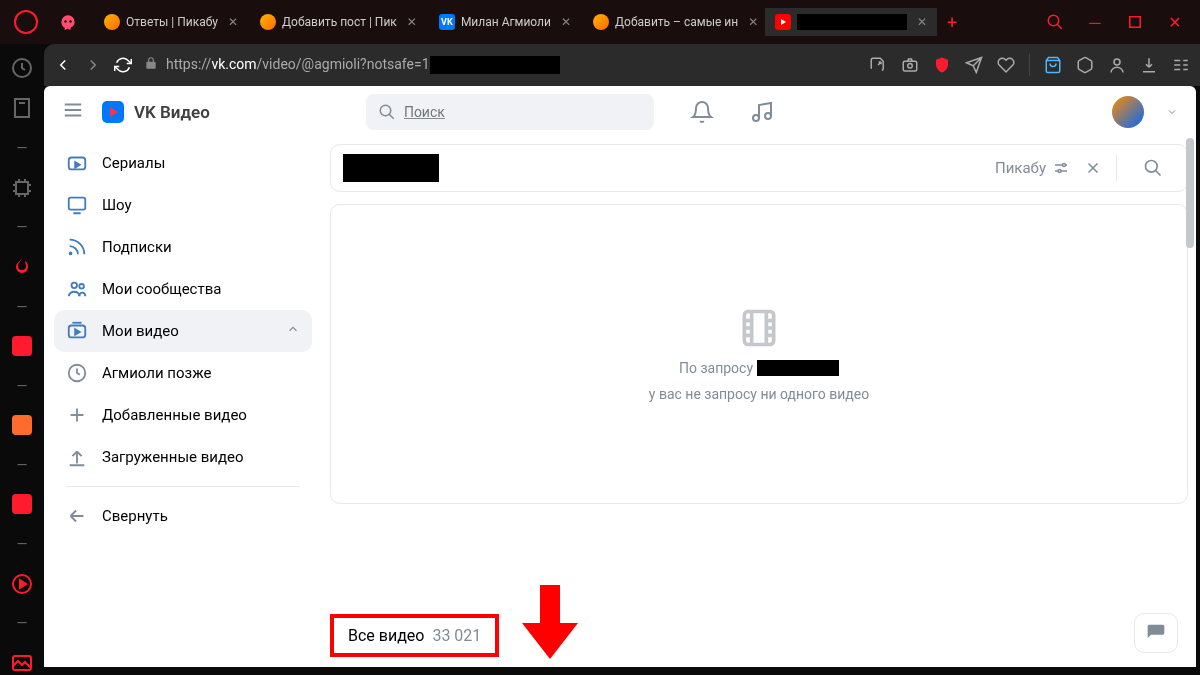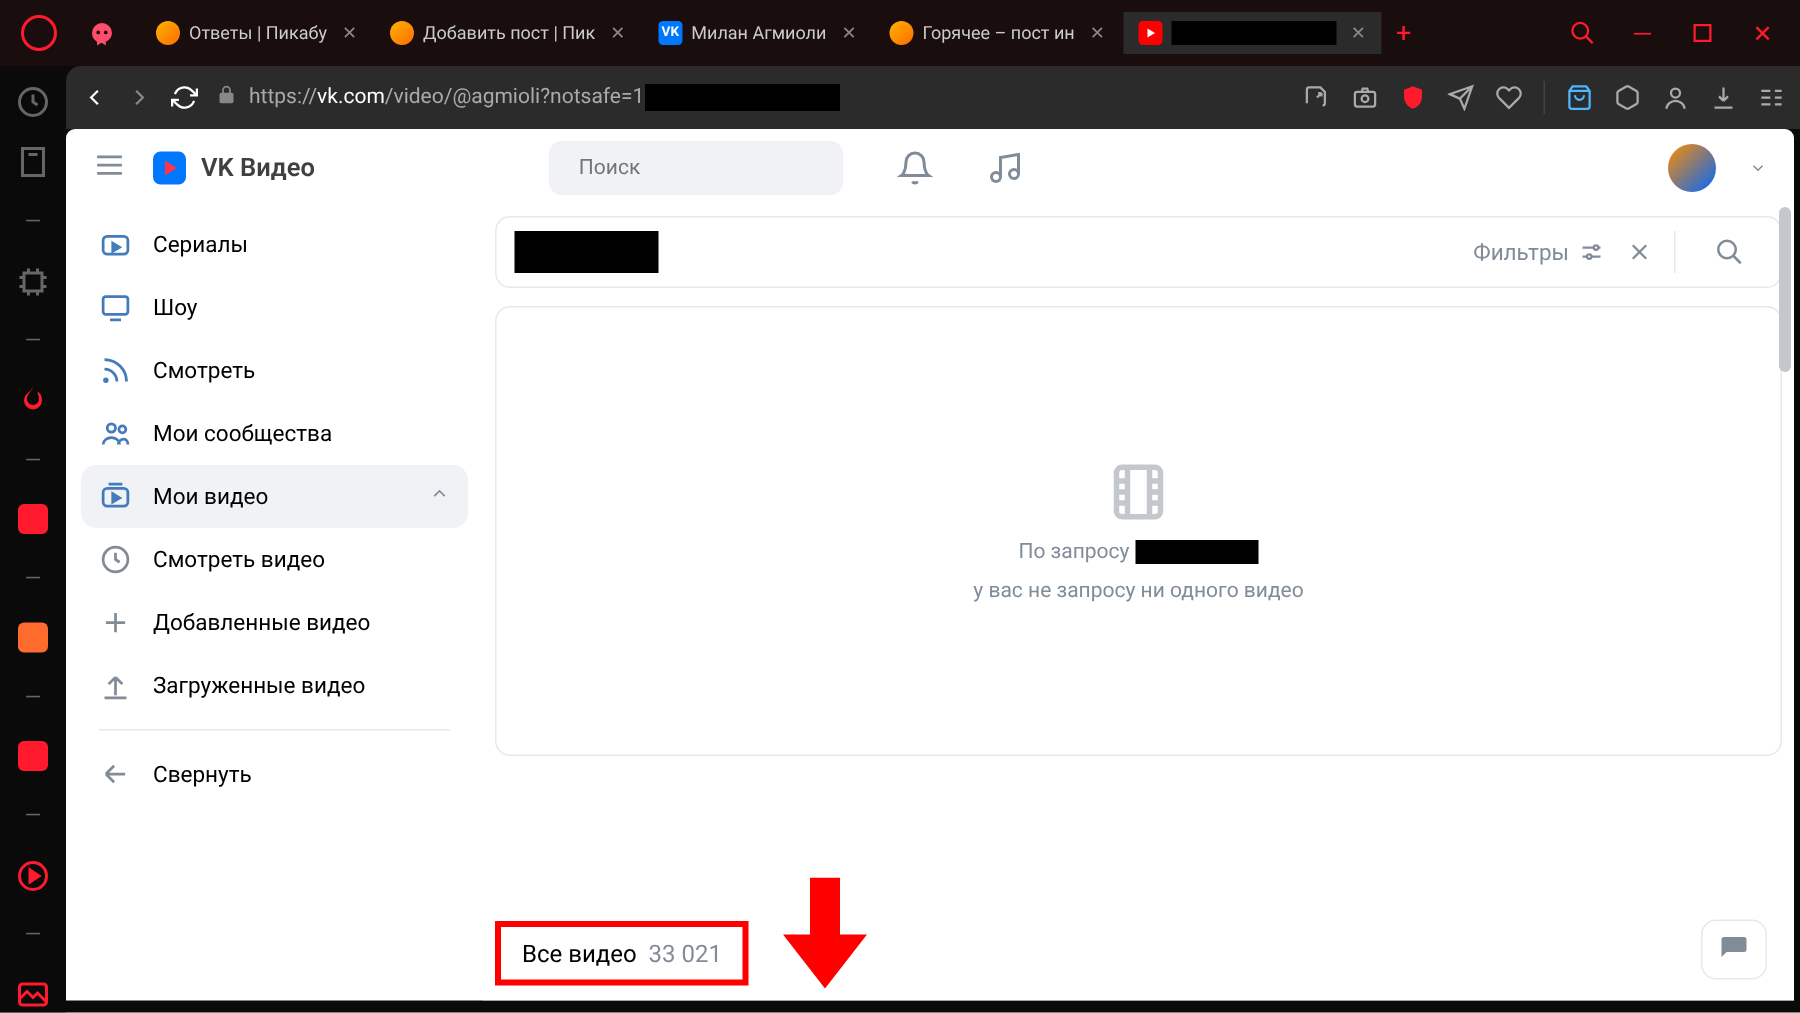"Горячее – пост ин" span { text: Горячее – пост -> Добавить – самые }
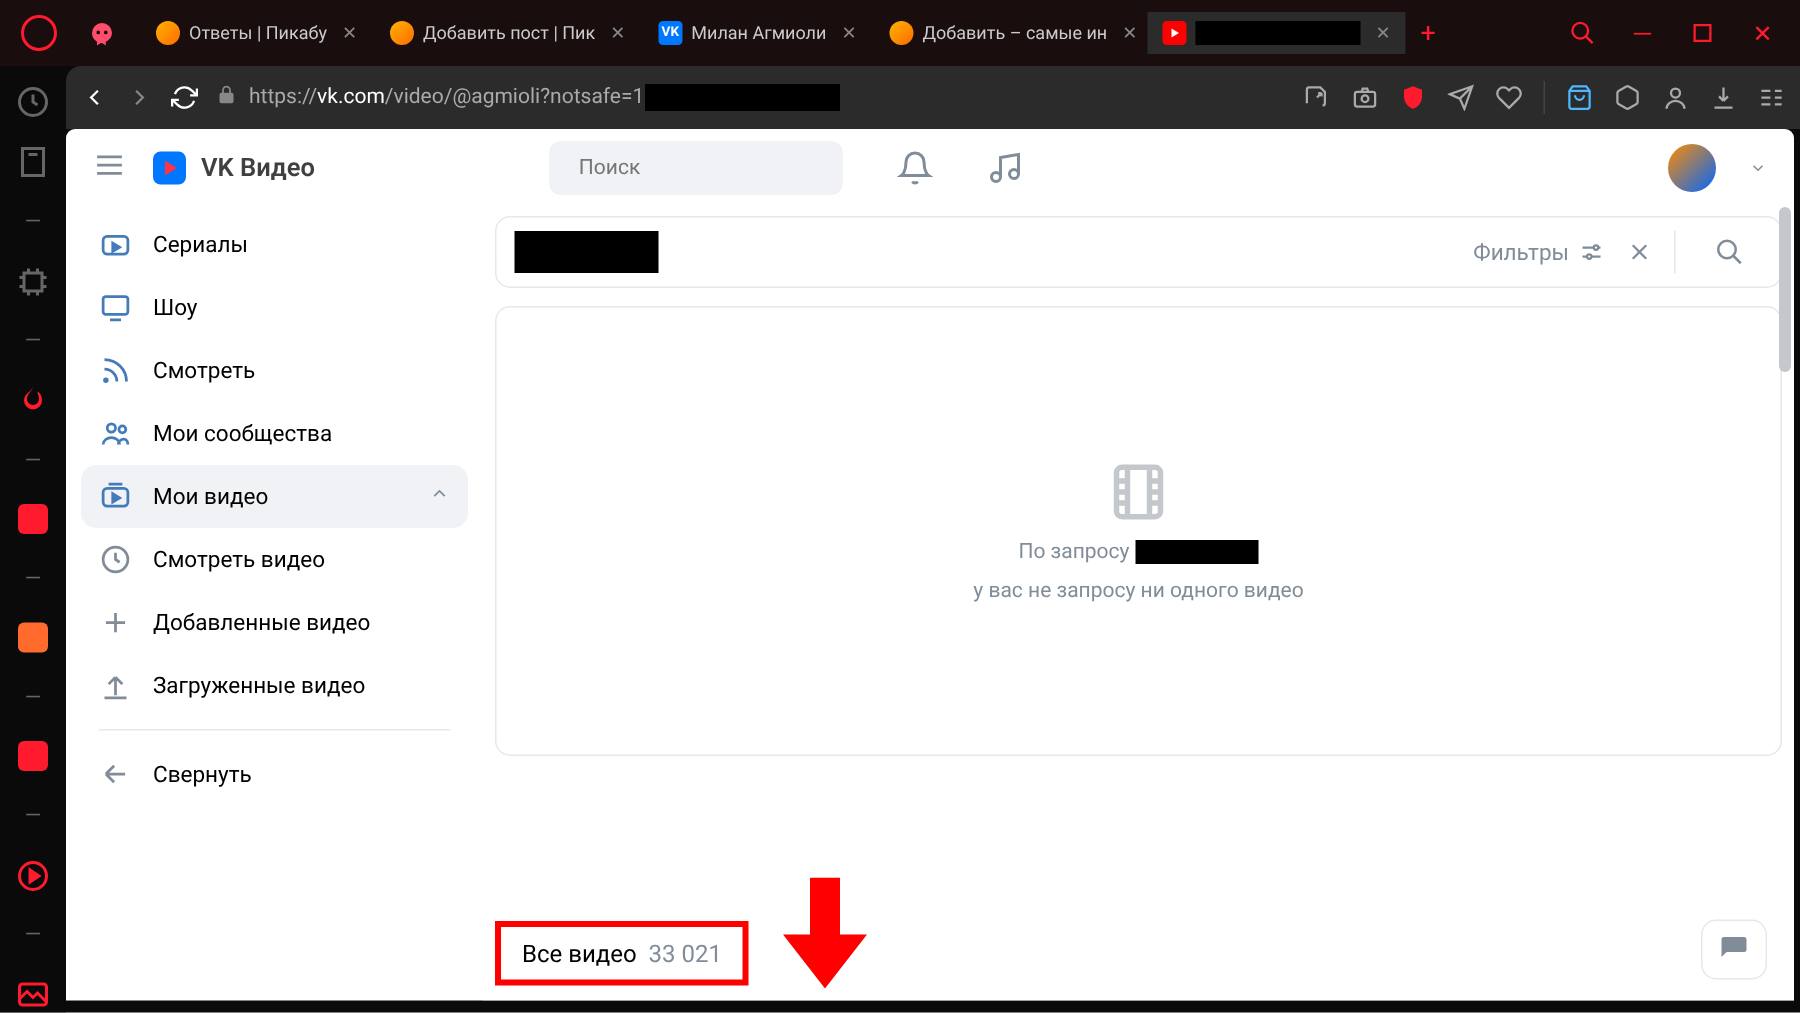"Поиск" .search-bar { text-decoration: none -> underline; width: 196px -> 288px }
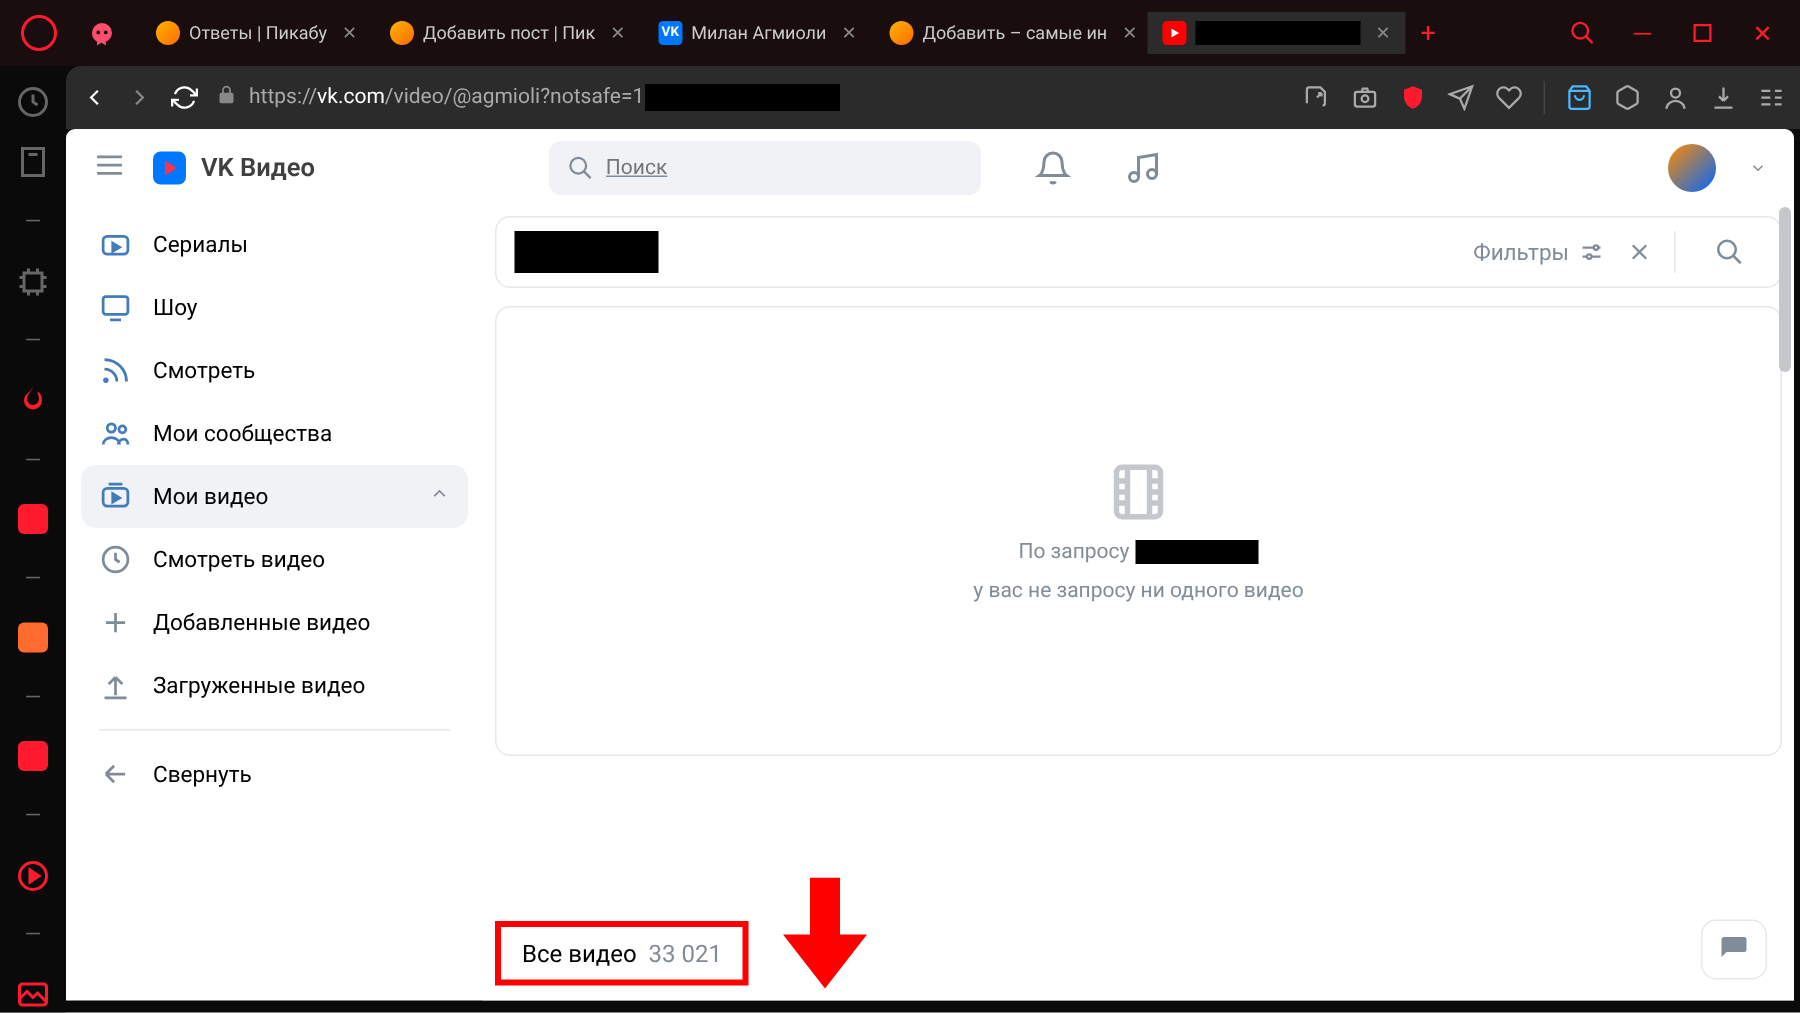"Фильтры" span { text: Фильтры -> Пикабу }
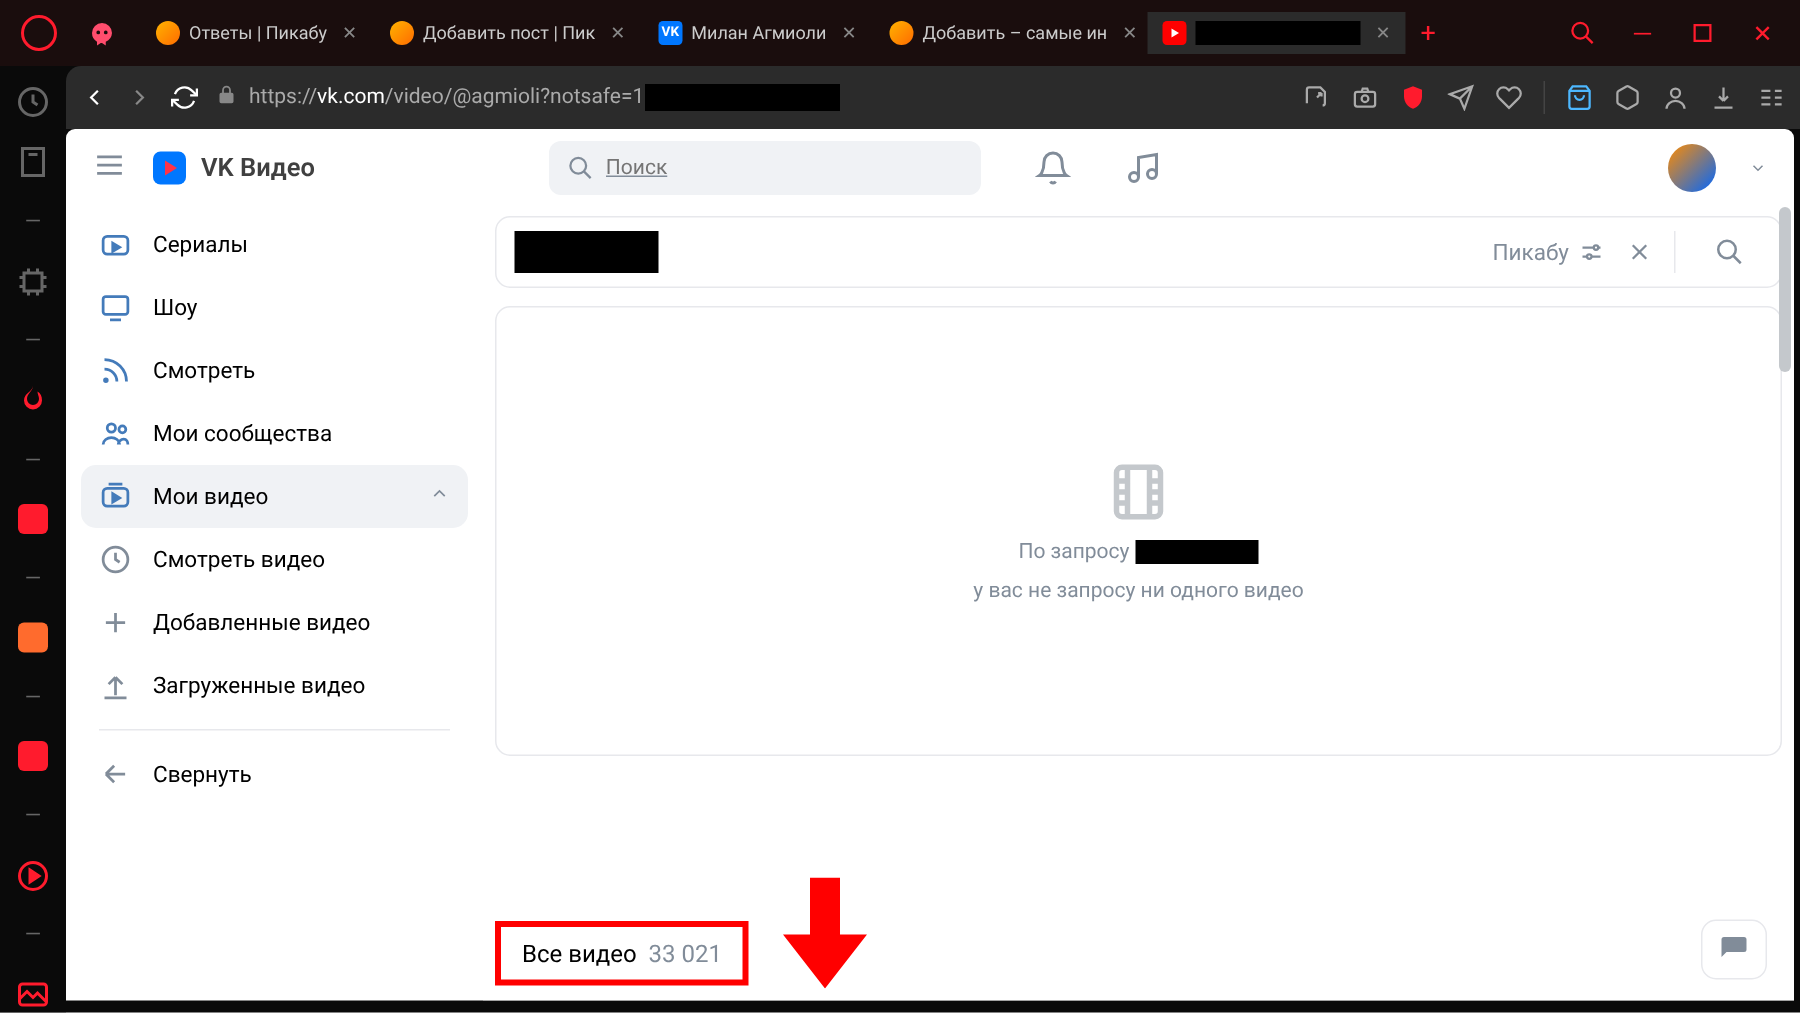"Смотреть" span { text: Смотреть -> Подписки }
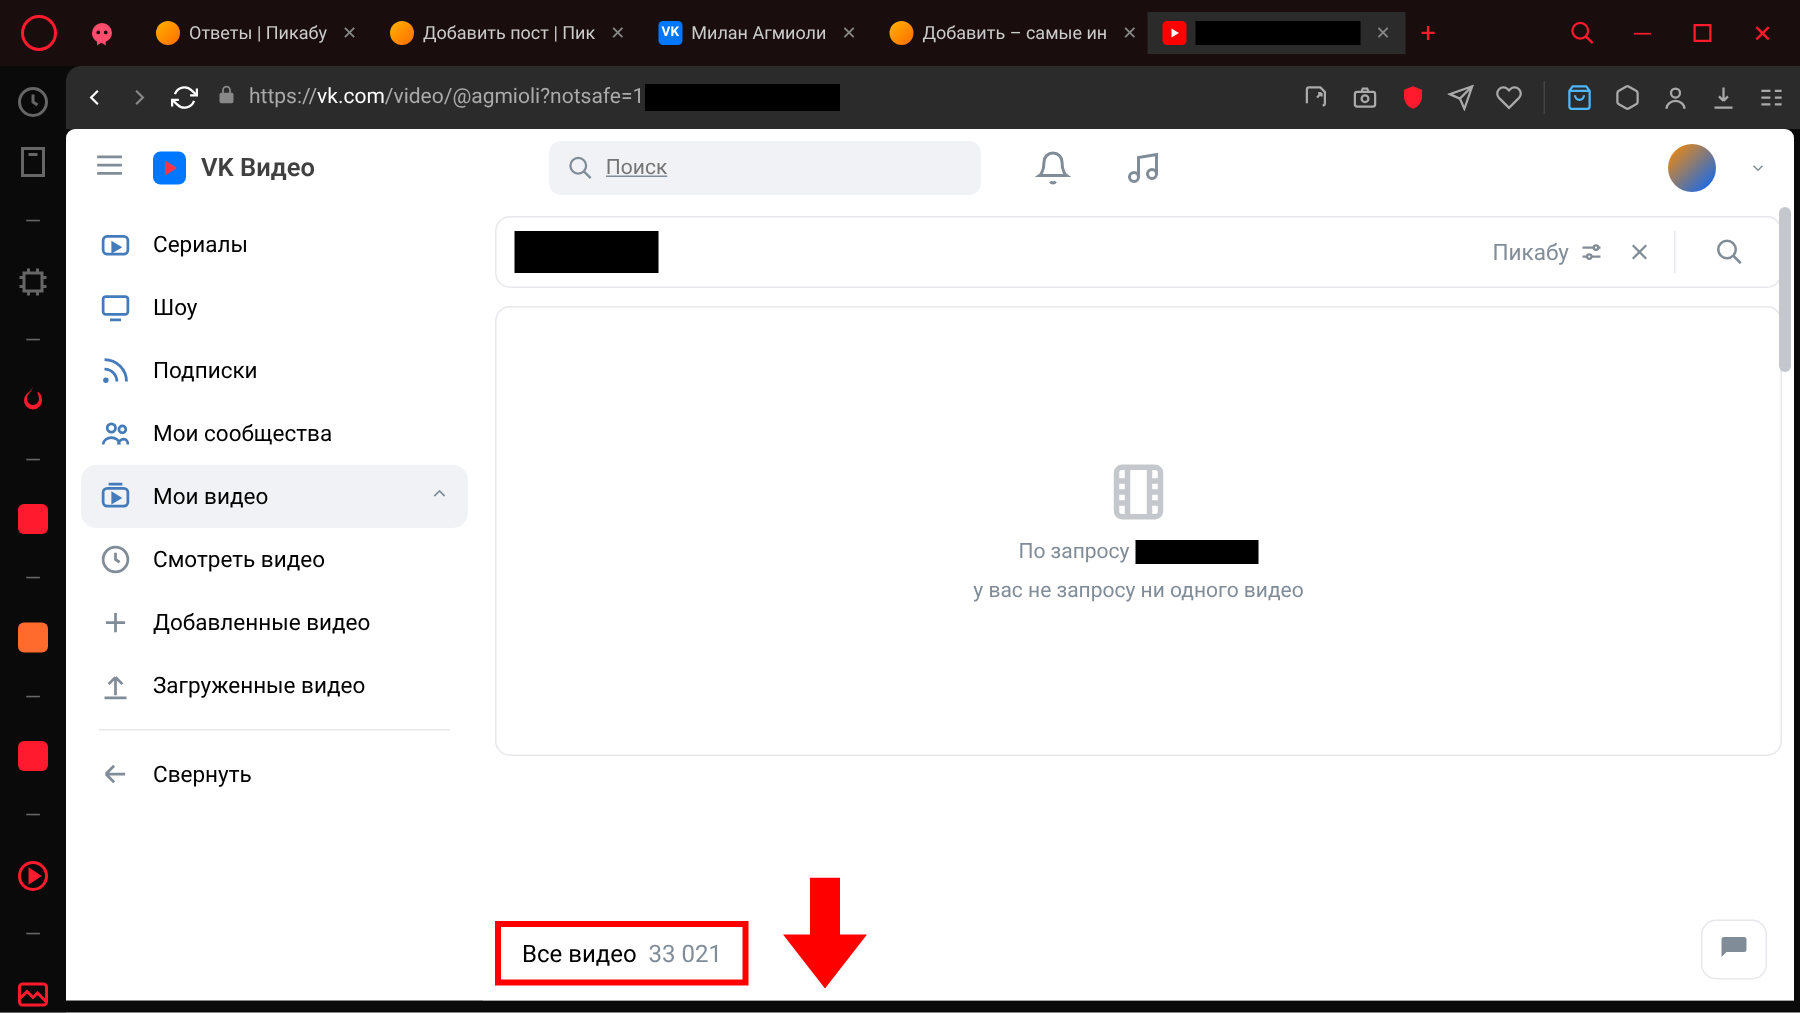"Смотреть видео" span { text: Смотреть видео -> Агмиоли позже }
